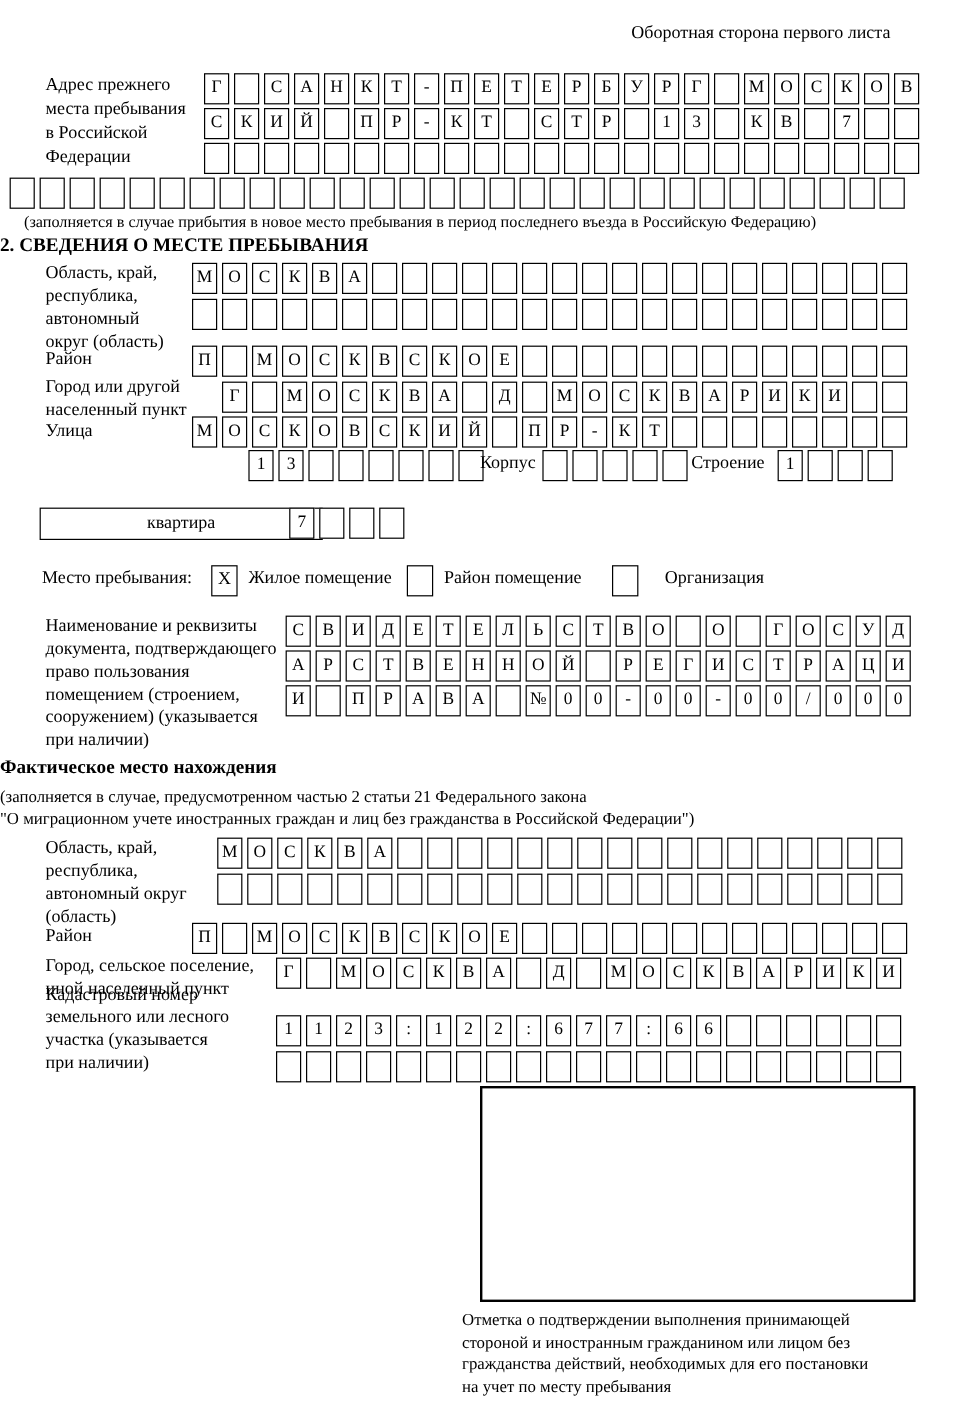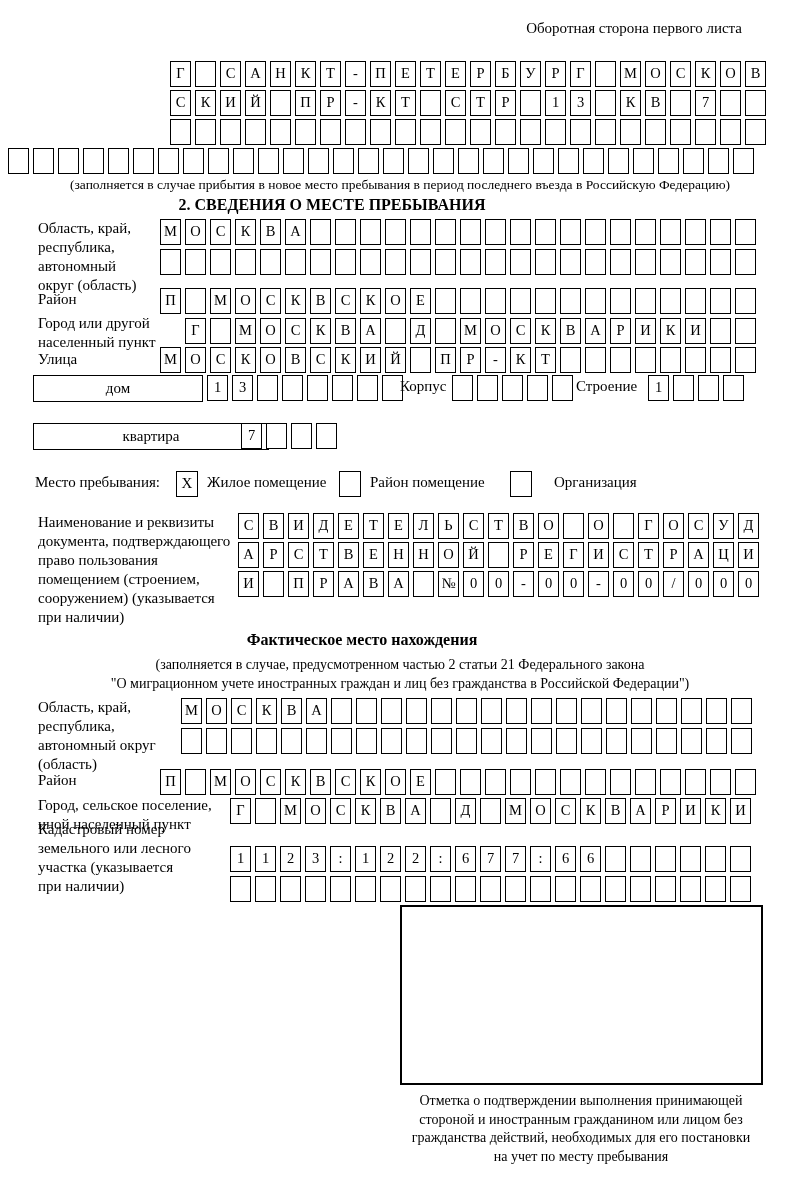"Адрес прежнего" div.abs { html: none -> <div>Адрес прежнего<br>места пребывания<br>в Российской<br>Федерации</div> }
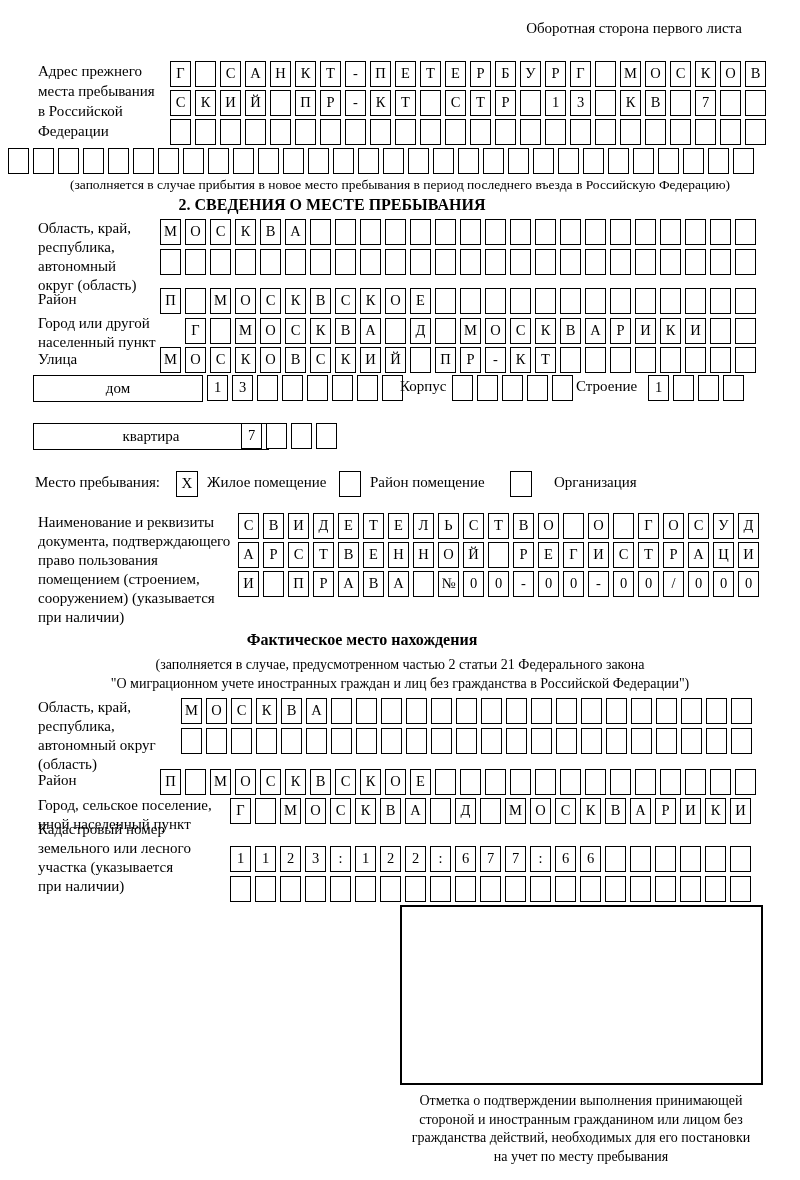"(заполняется в случае прибытия в" .center { text-align: center -> left }
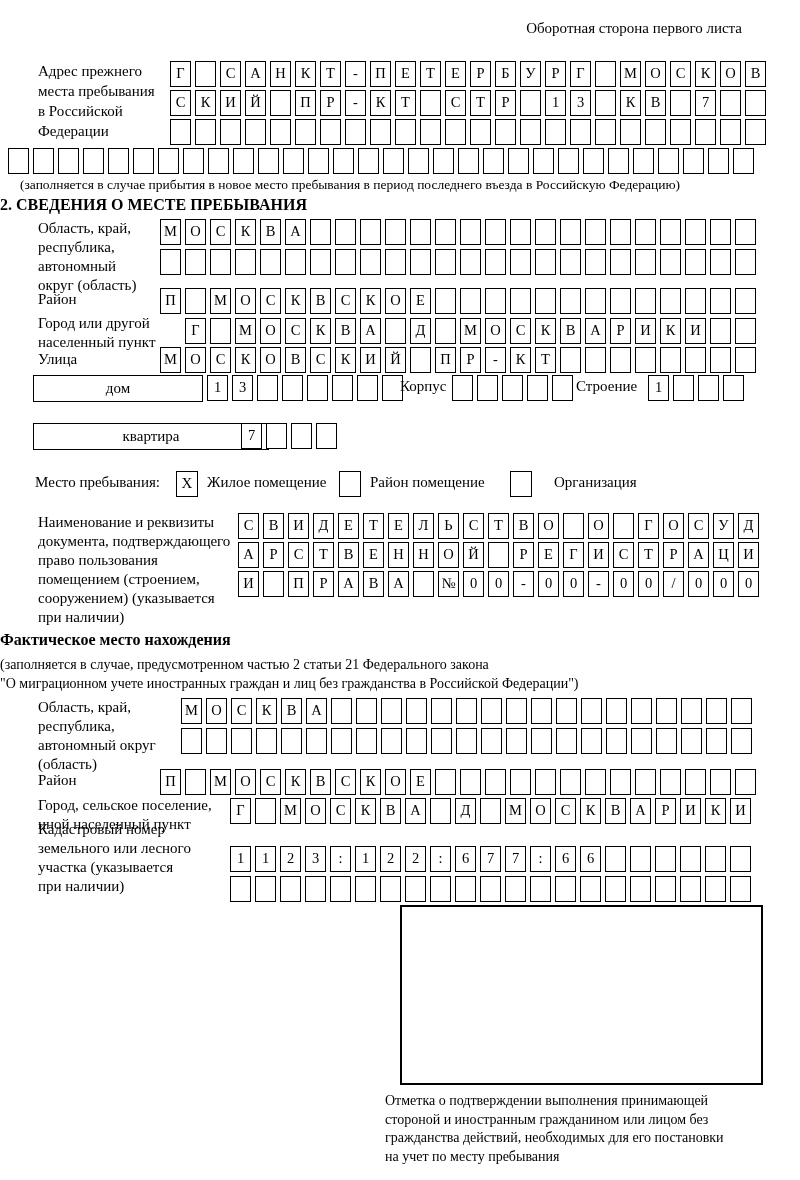"дом" div.abs { html: <div>дом</div> -> none }
